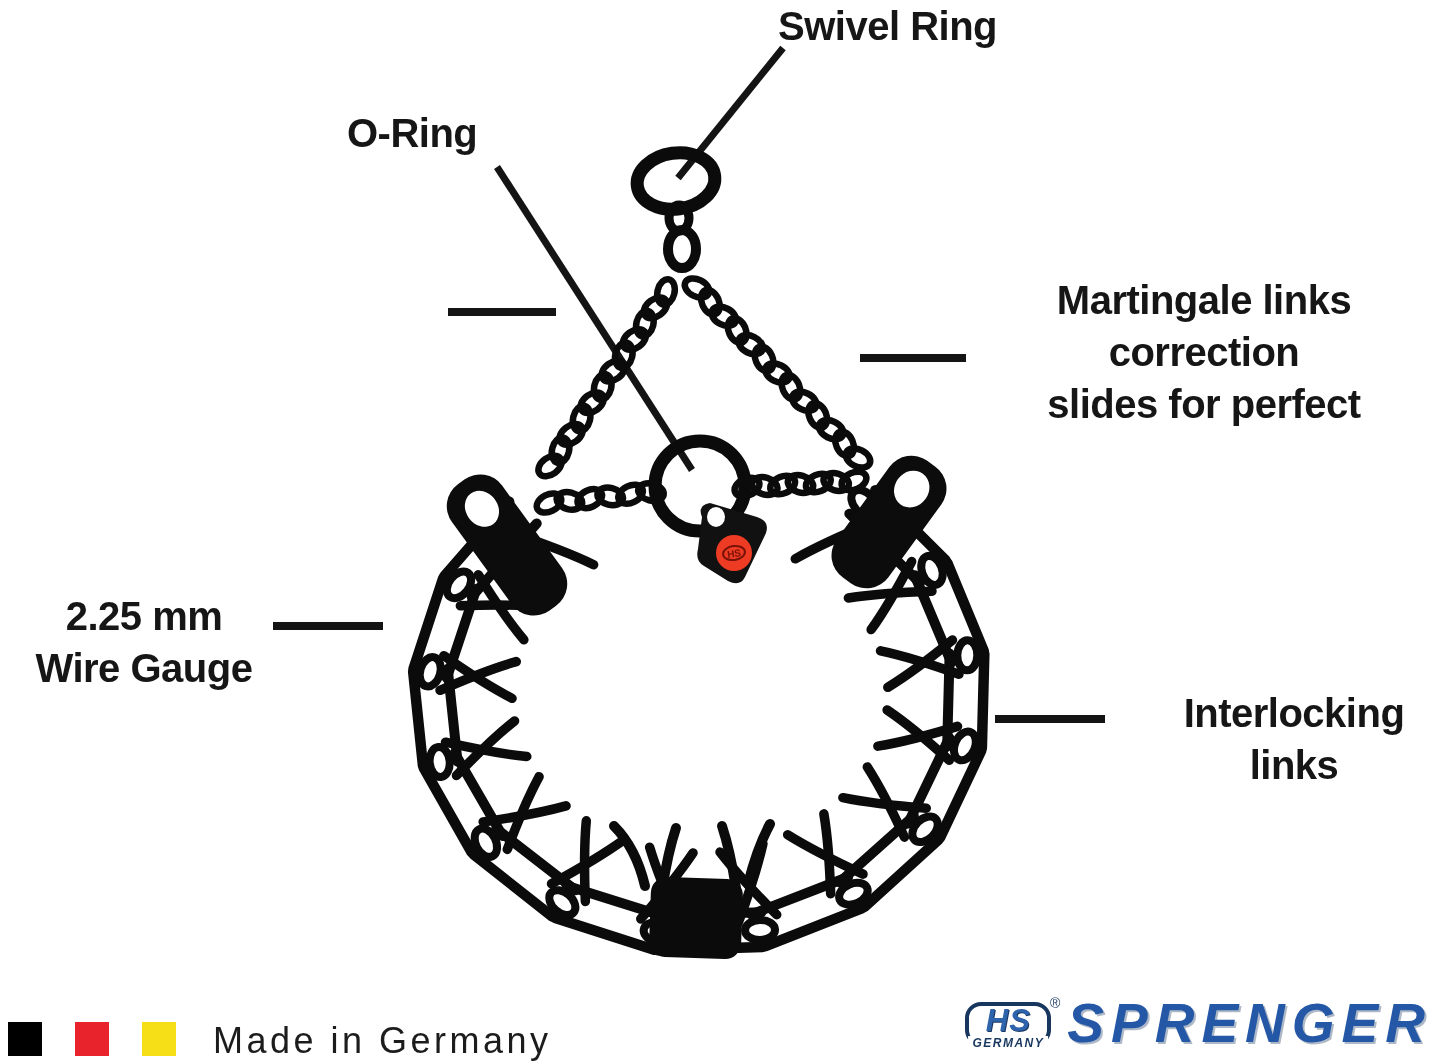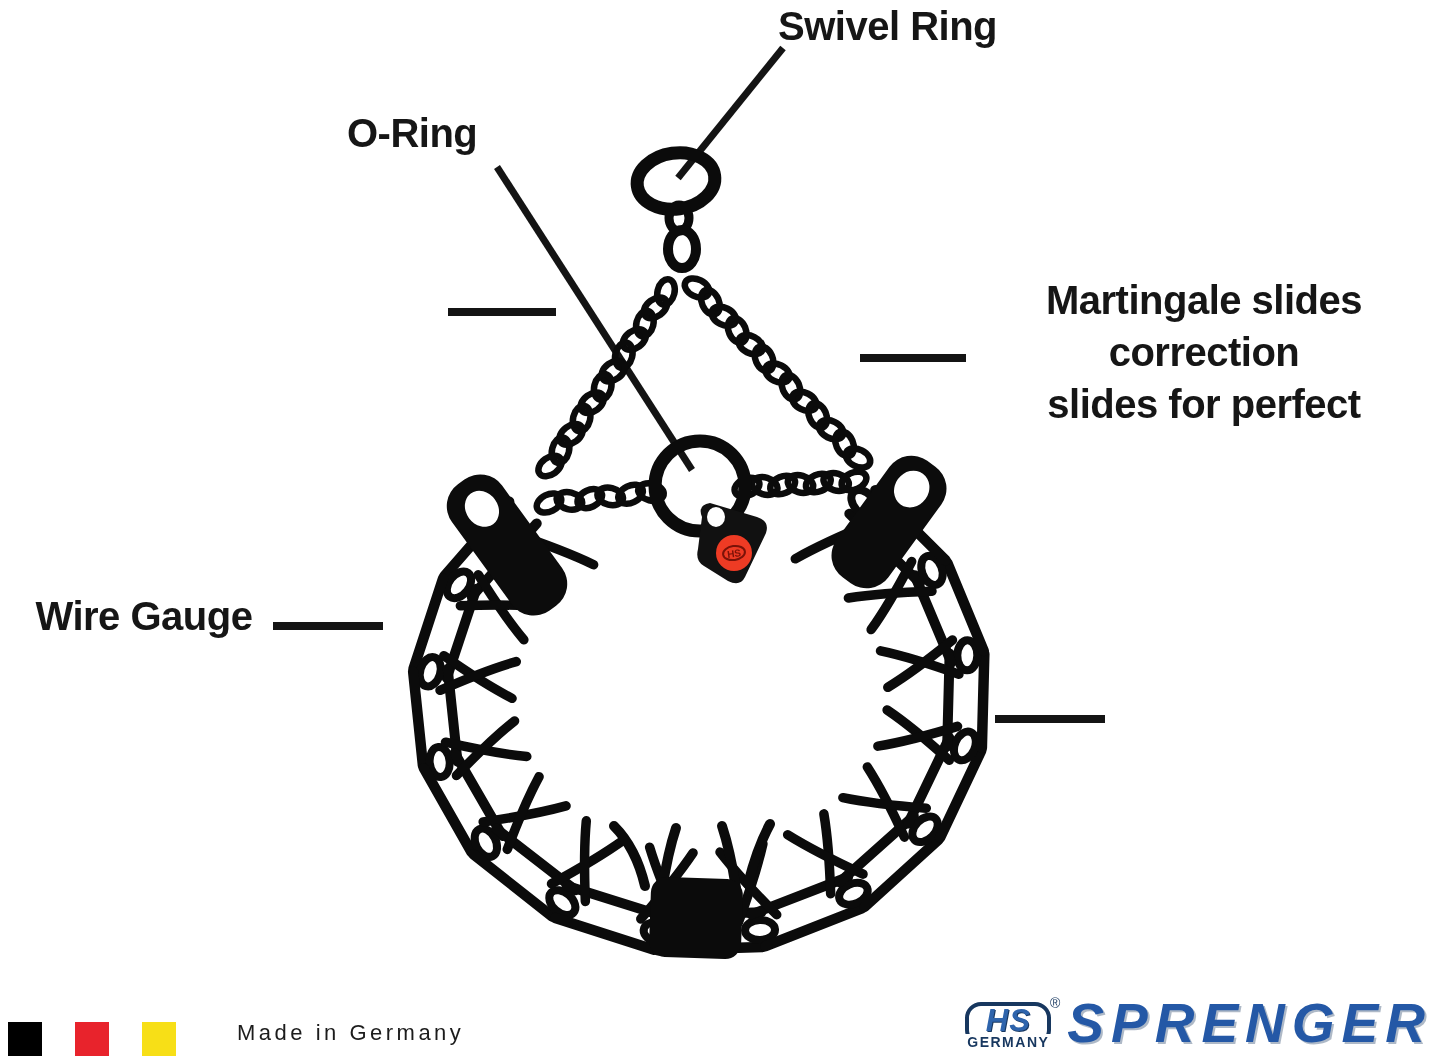"Martingale slides" div { text: slides -> links }
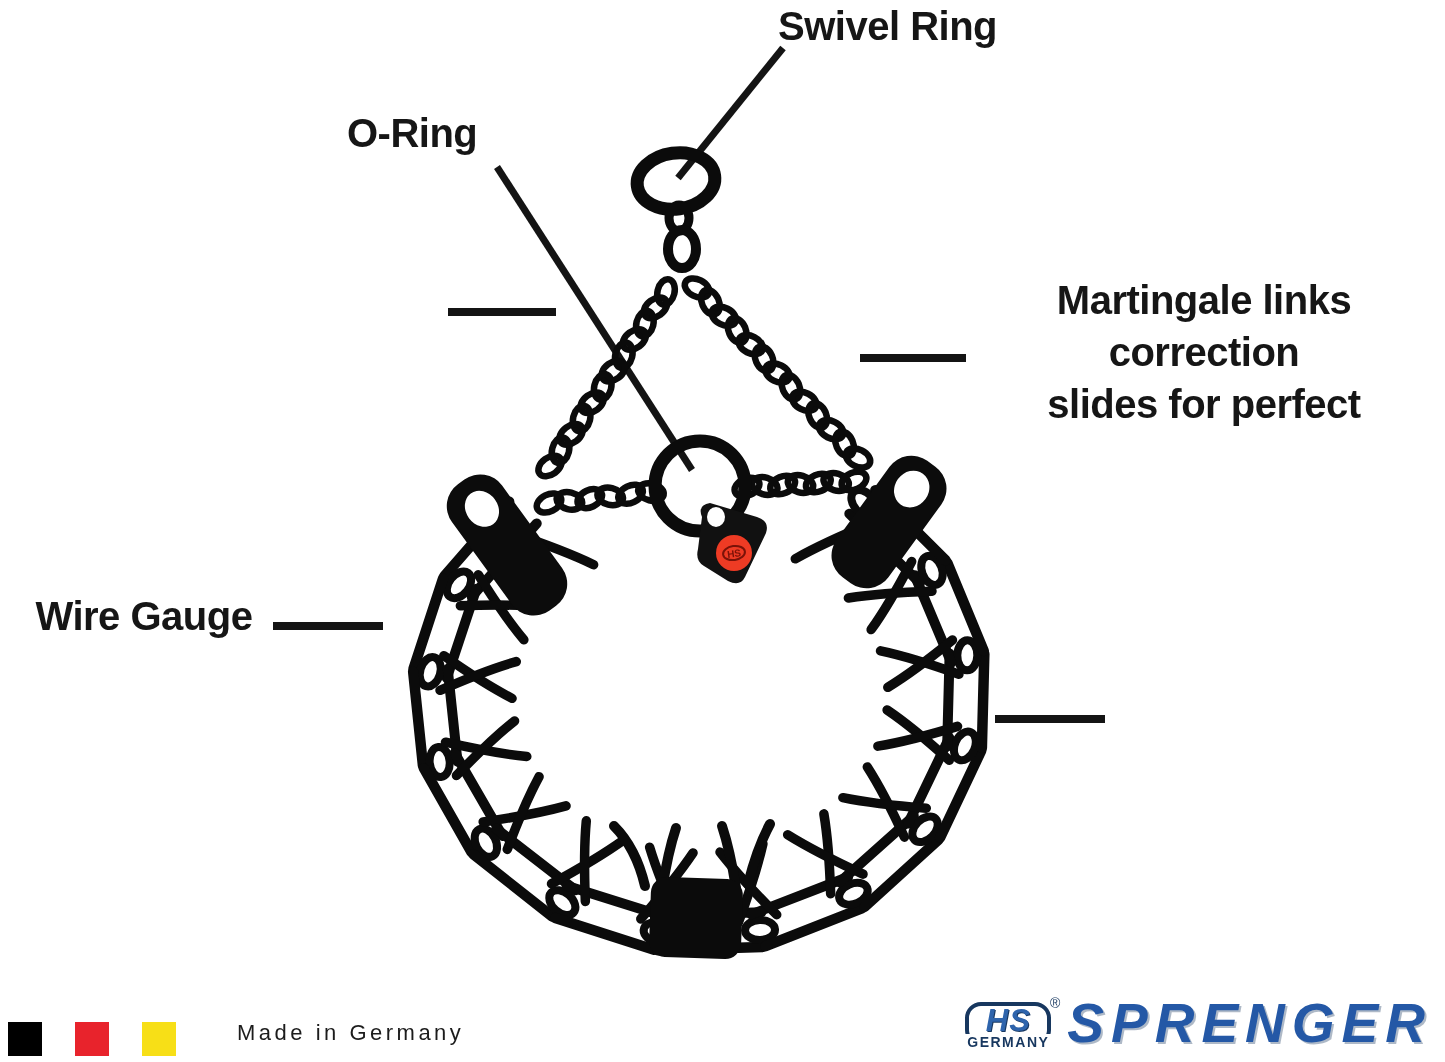"2.25 mm" div { html: none -> <div>2.25 mm</div> }
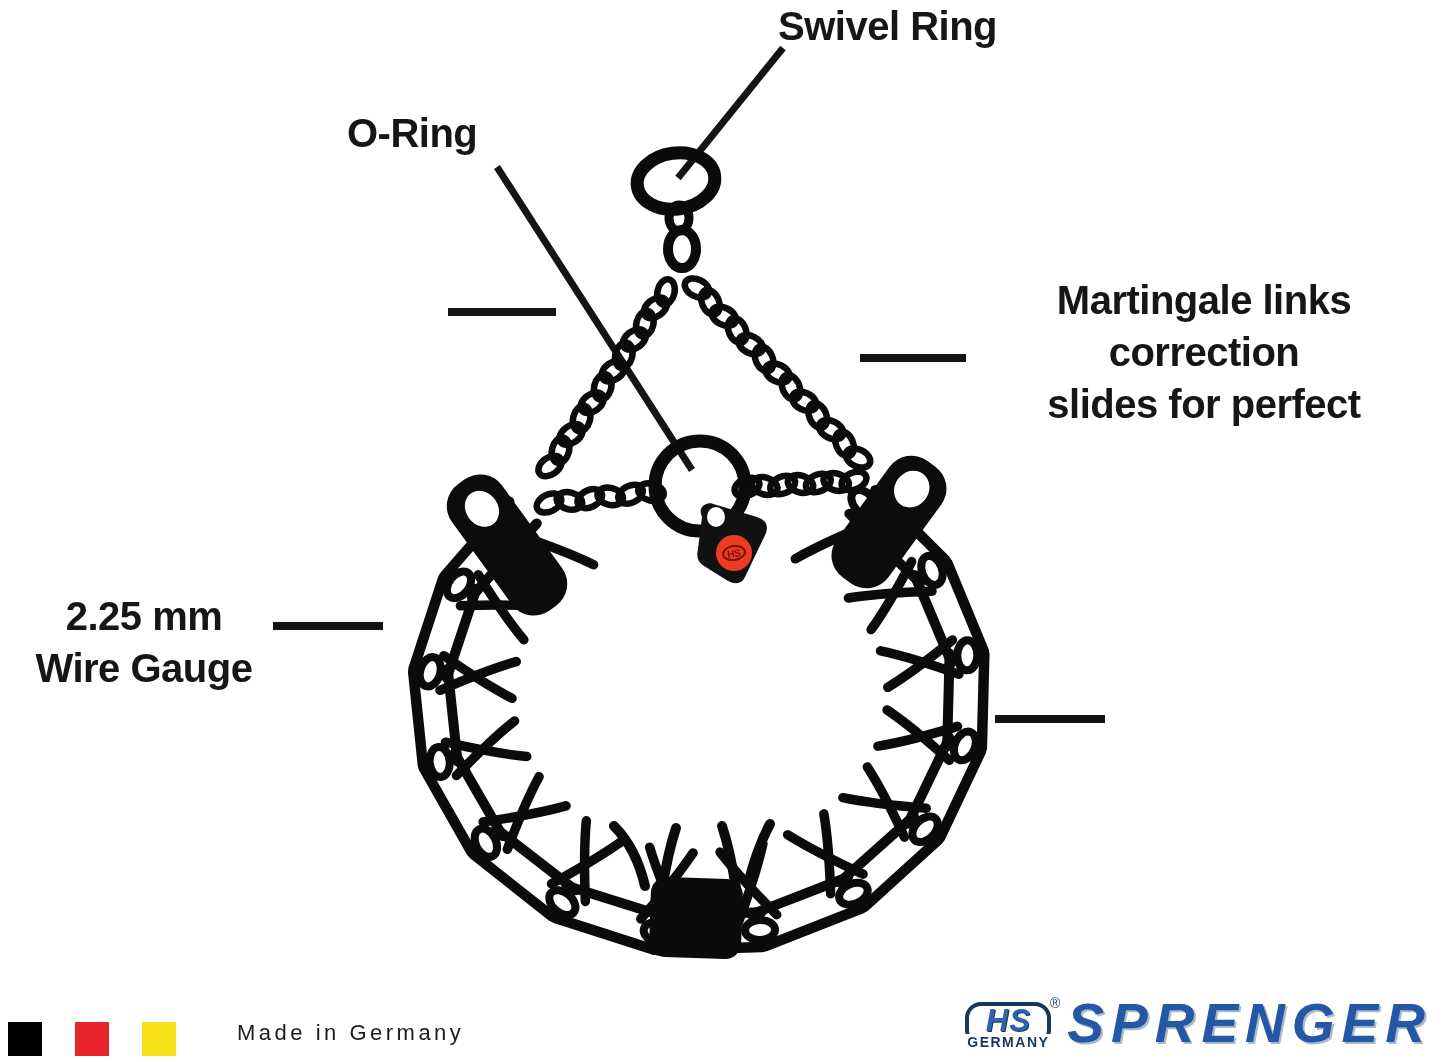"Interlocking" div.label { html: none -> <div> <div>Interlocking</div> <div>links</div> </div> }
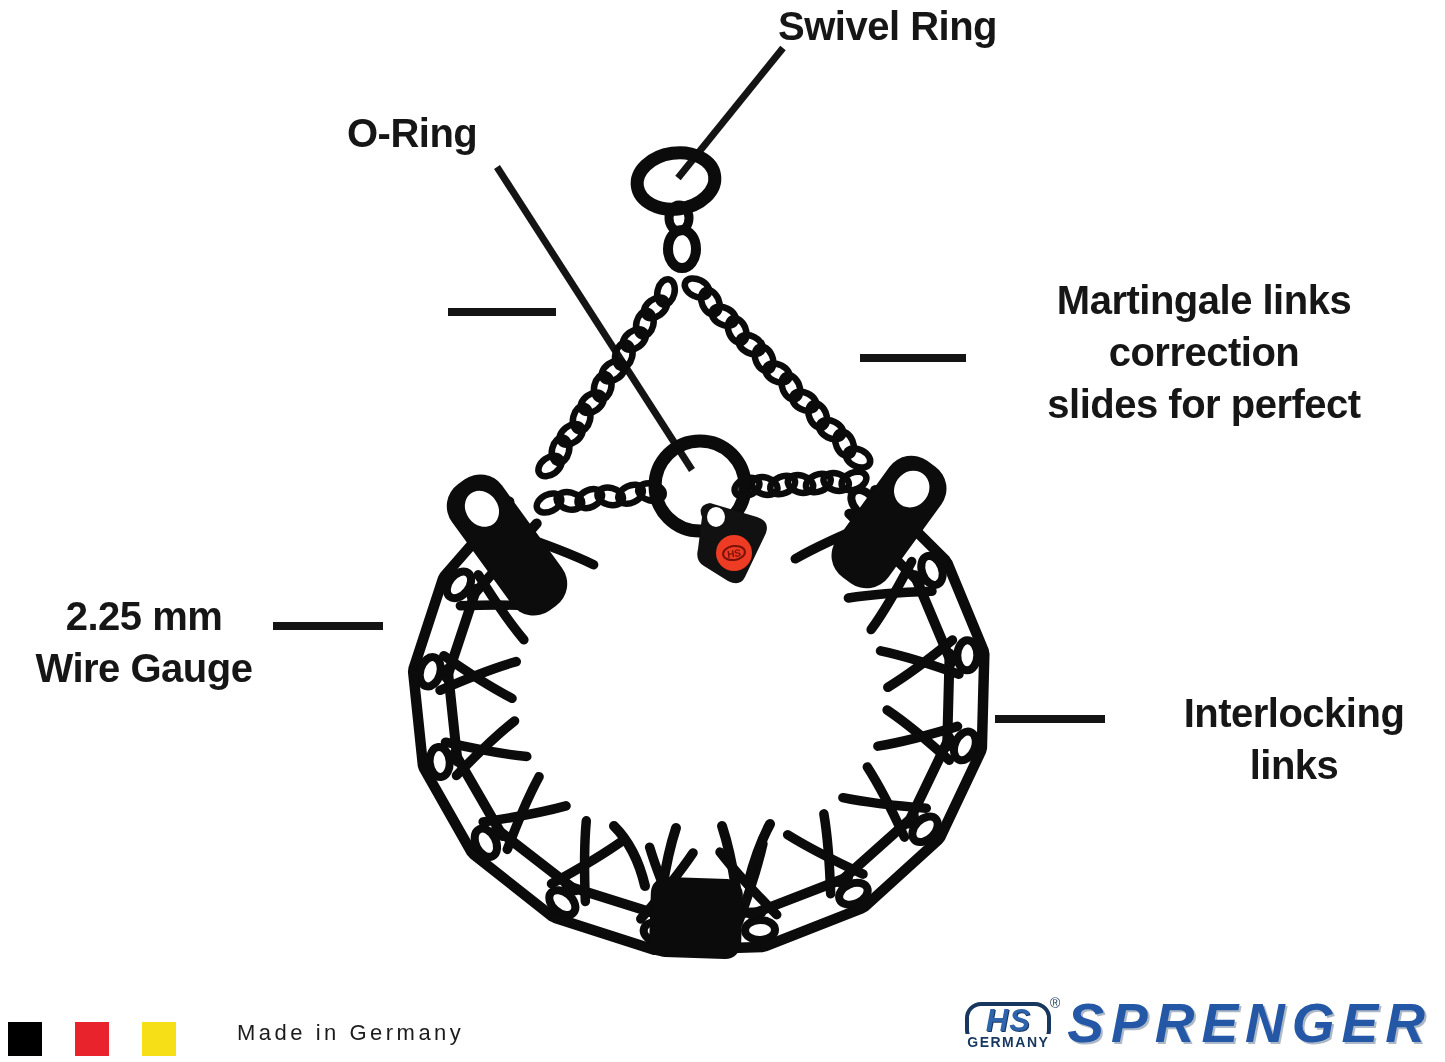"Made in Germany" .made-in { font-size: 22px -> 36px; margin-left: 24px -> none }
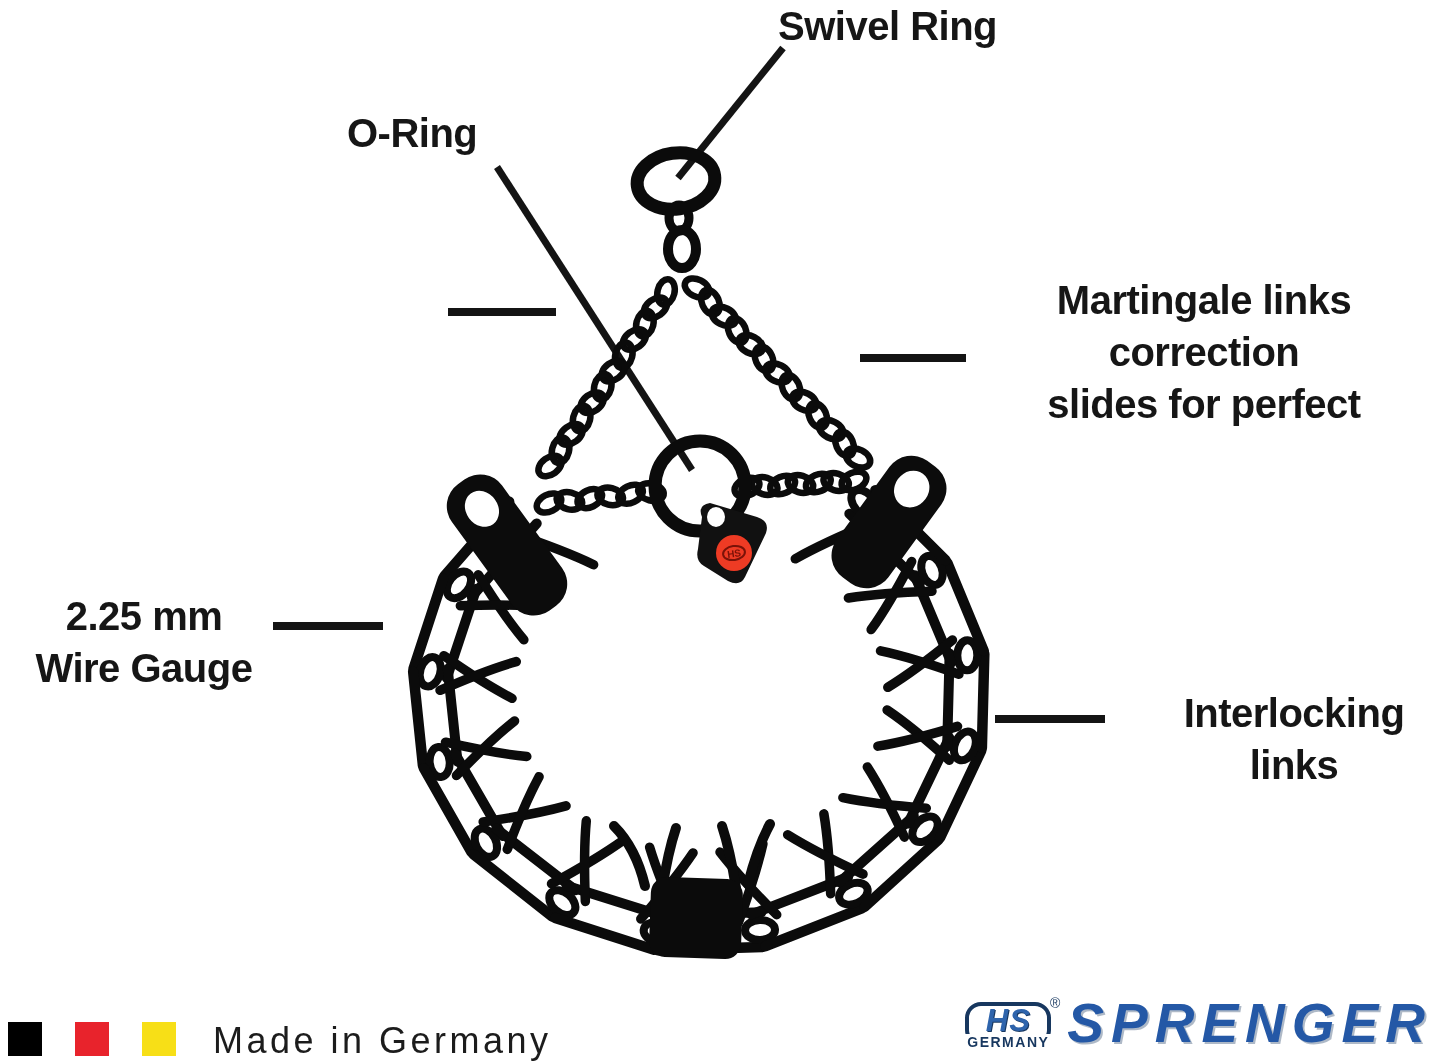"GERMANY" .badge-country { font-size: 14px -> 12px; font-style: none -> italic }
